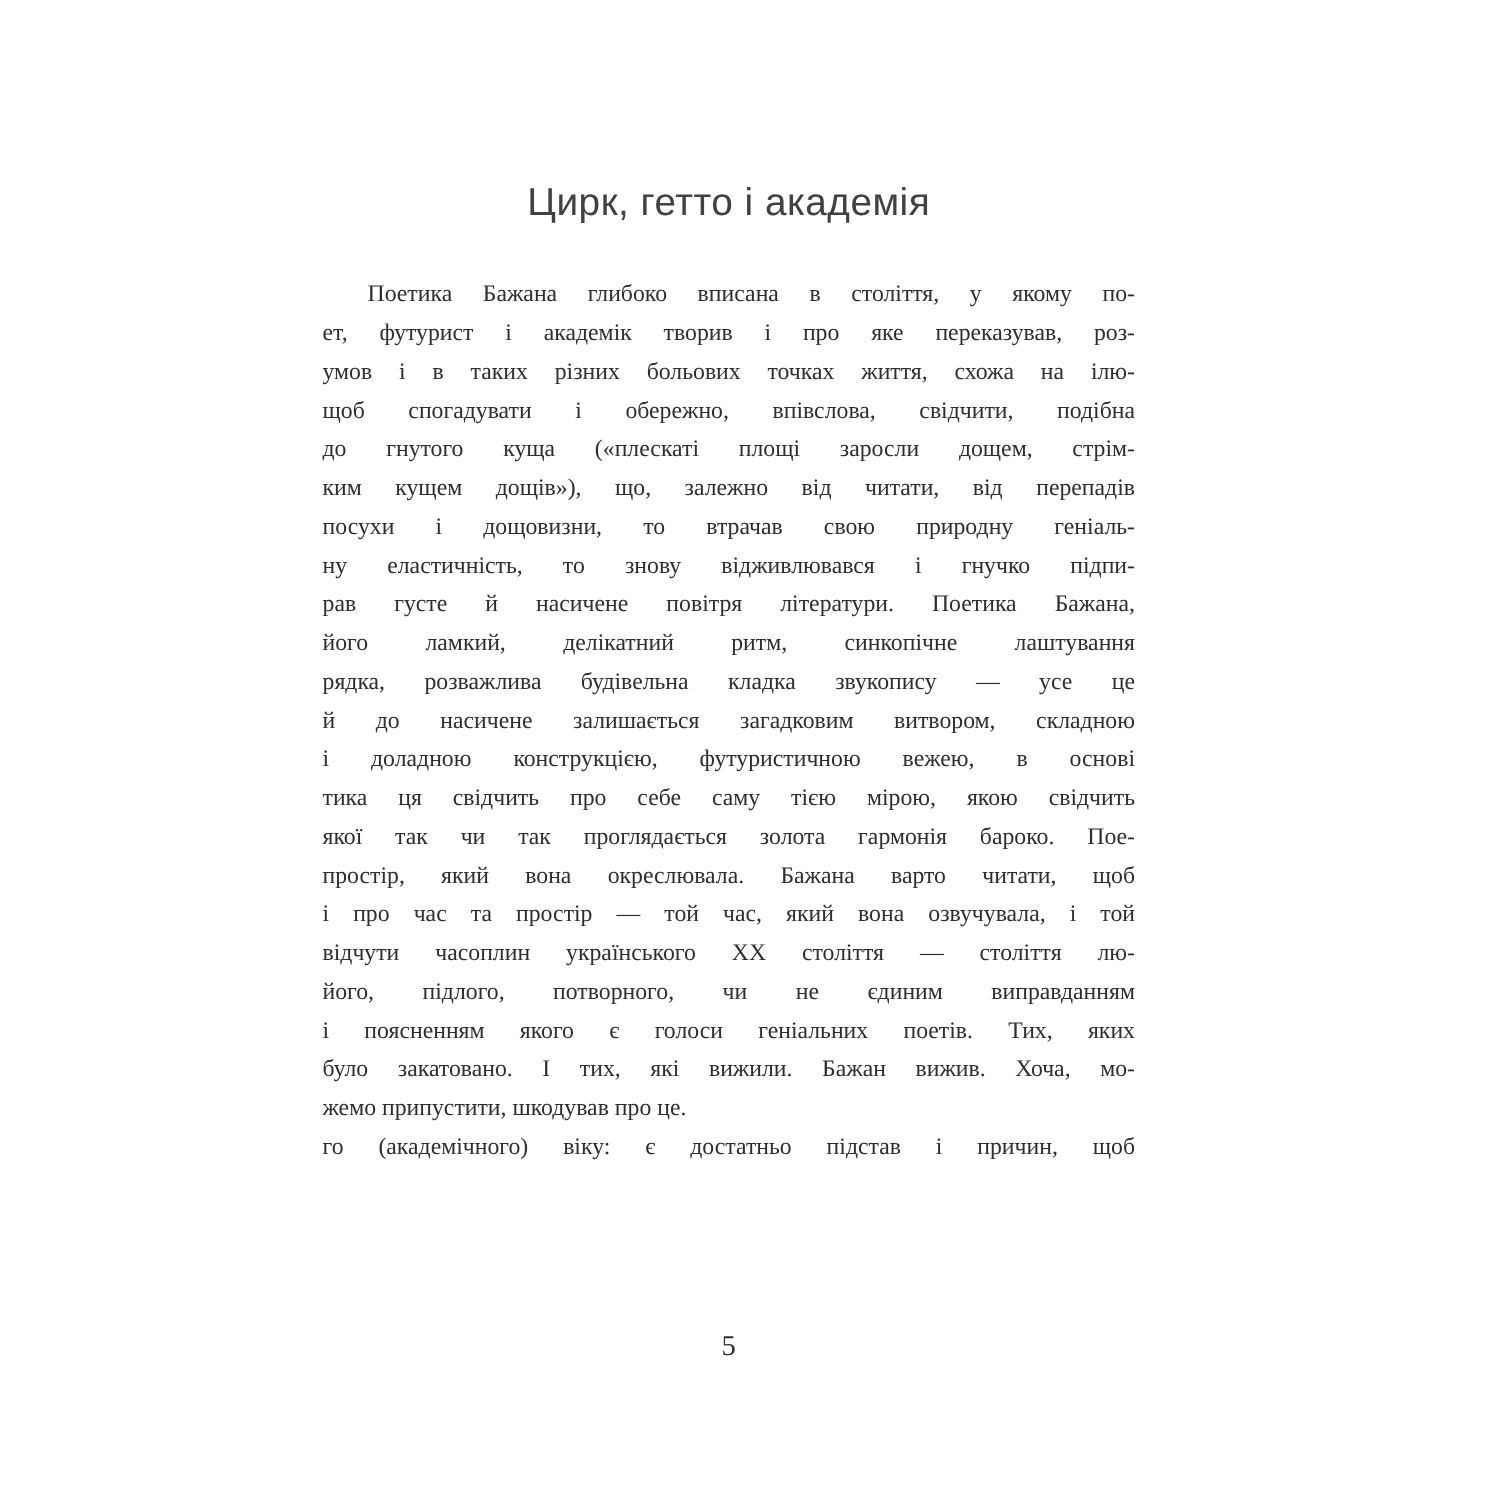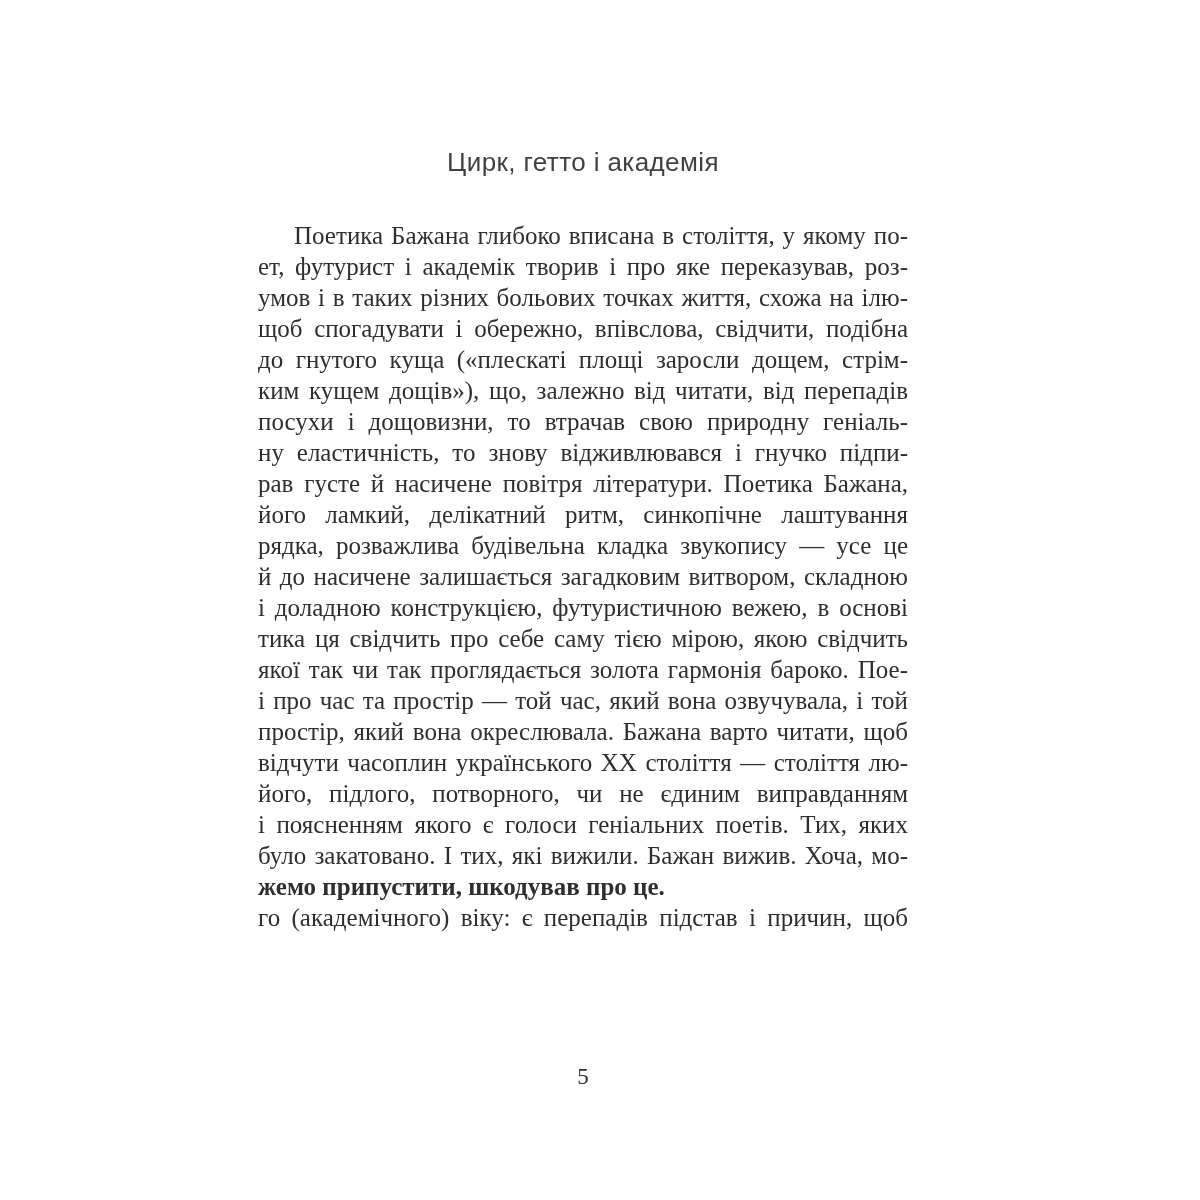"Цирк, гетто і академія" .chapter-title { font-size: 26px -> 31px }
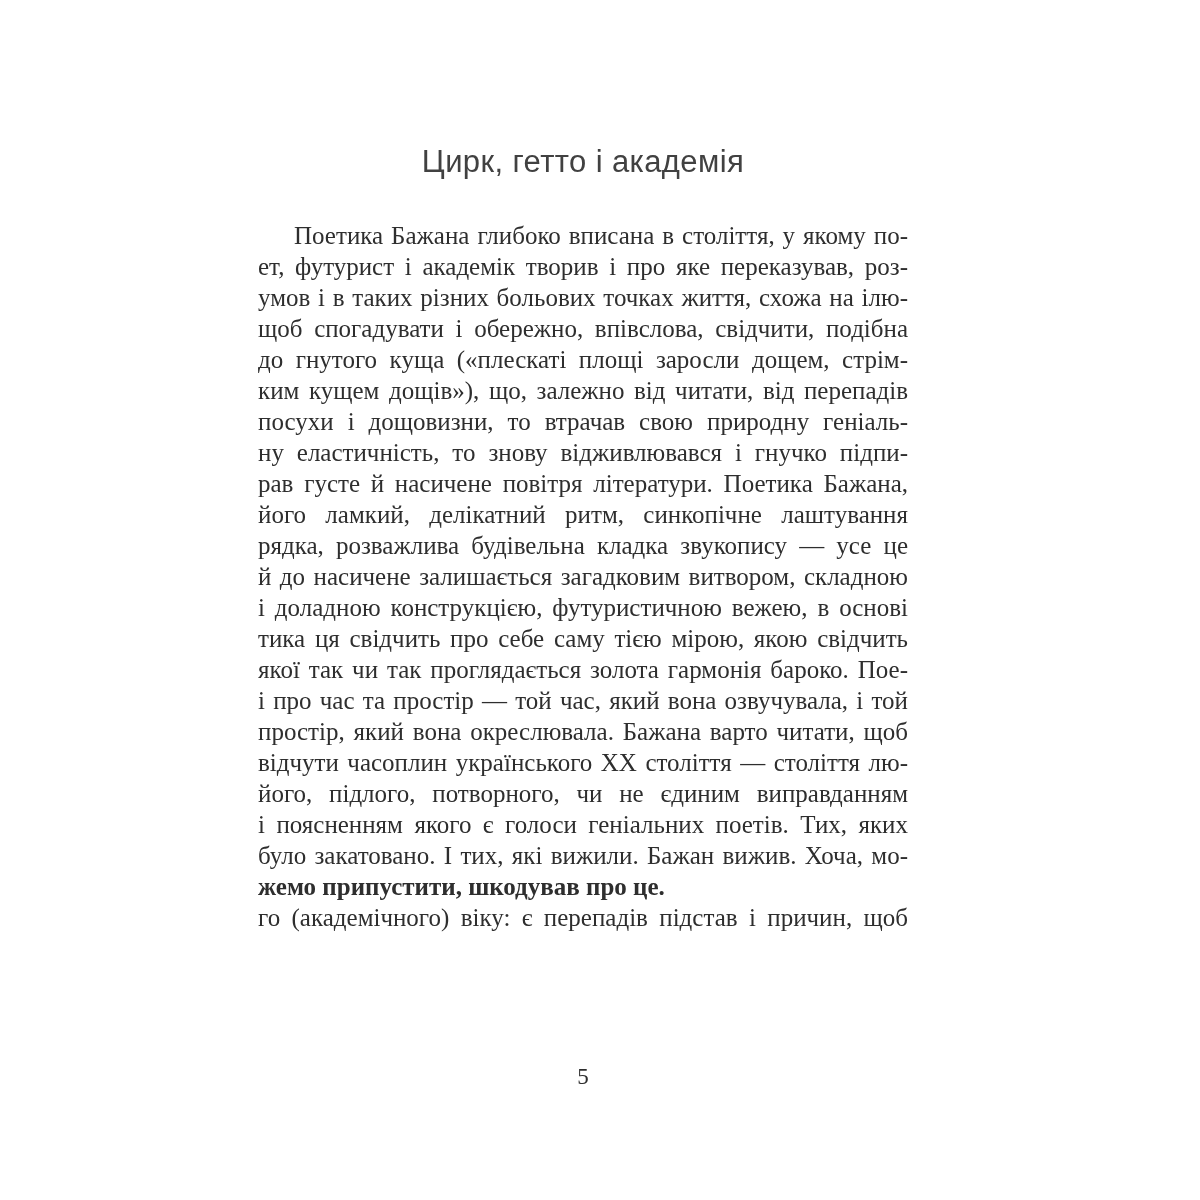"Поетика Бажана глибоко вписана в" .text-block { font-size: 25px -> 19px }
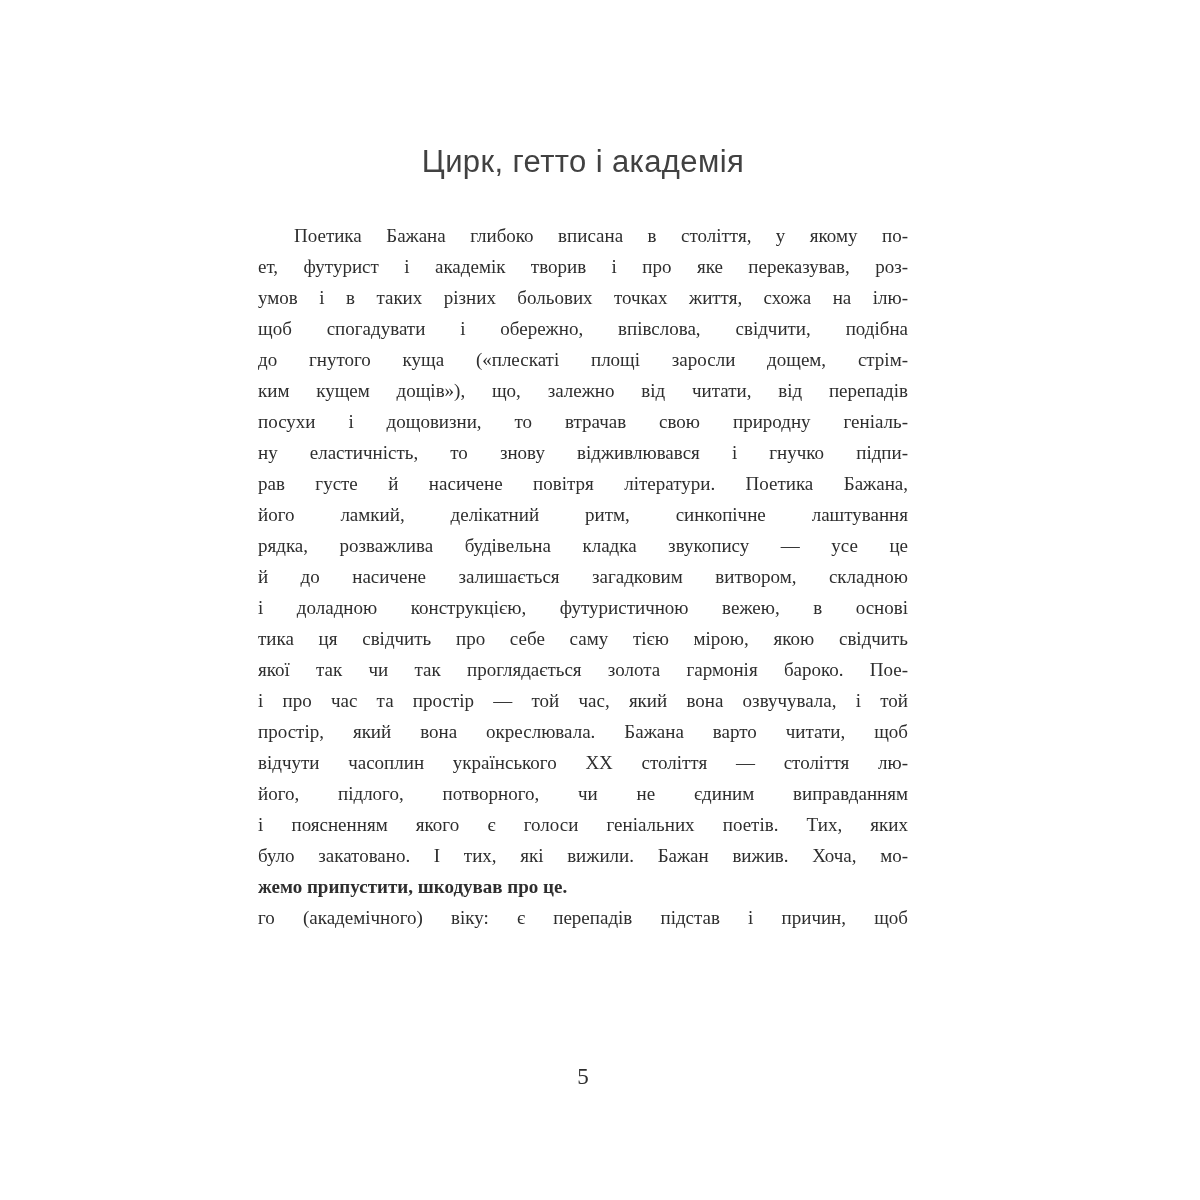"і про час та простір" div.text-line { order: before "простір, який вона окреслювала. Бажана" -> after "простір, який вона окреслювала. Бажана" }
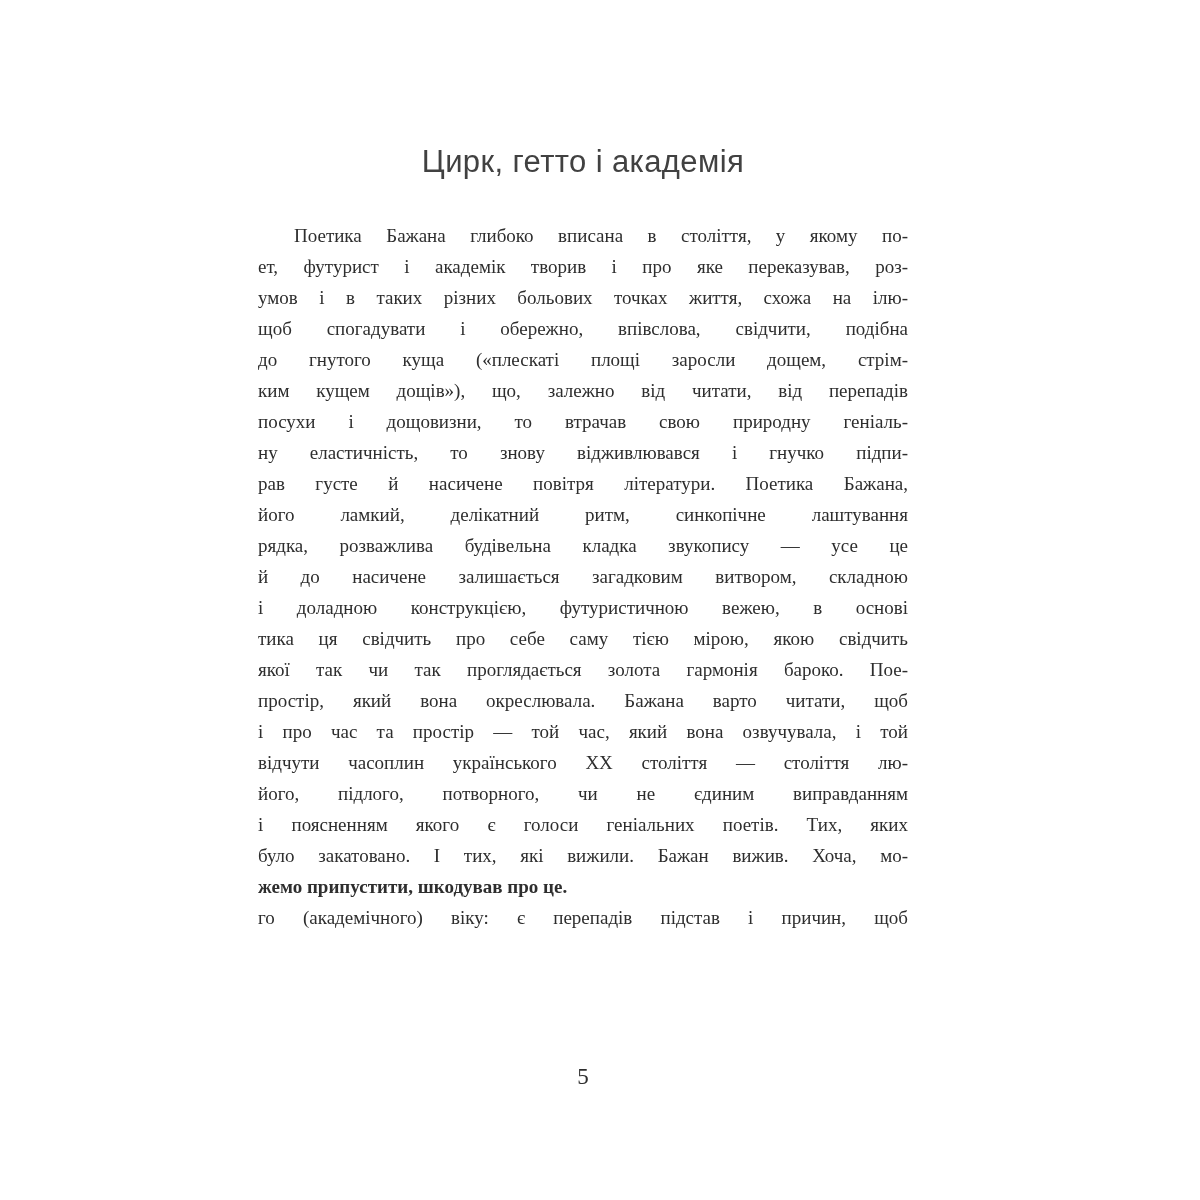"жемо припустити, шкодував про це." .text-line.no-justify { font-weight: bold -> none }
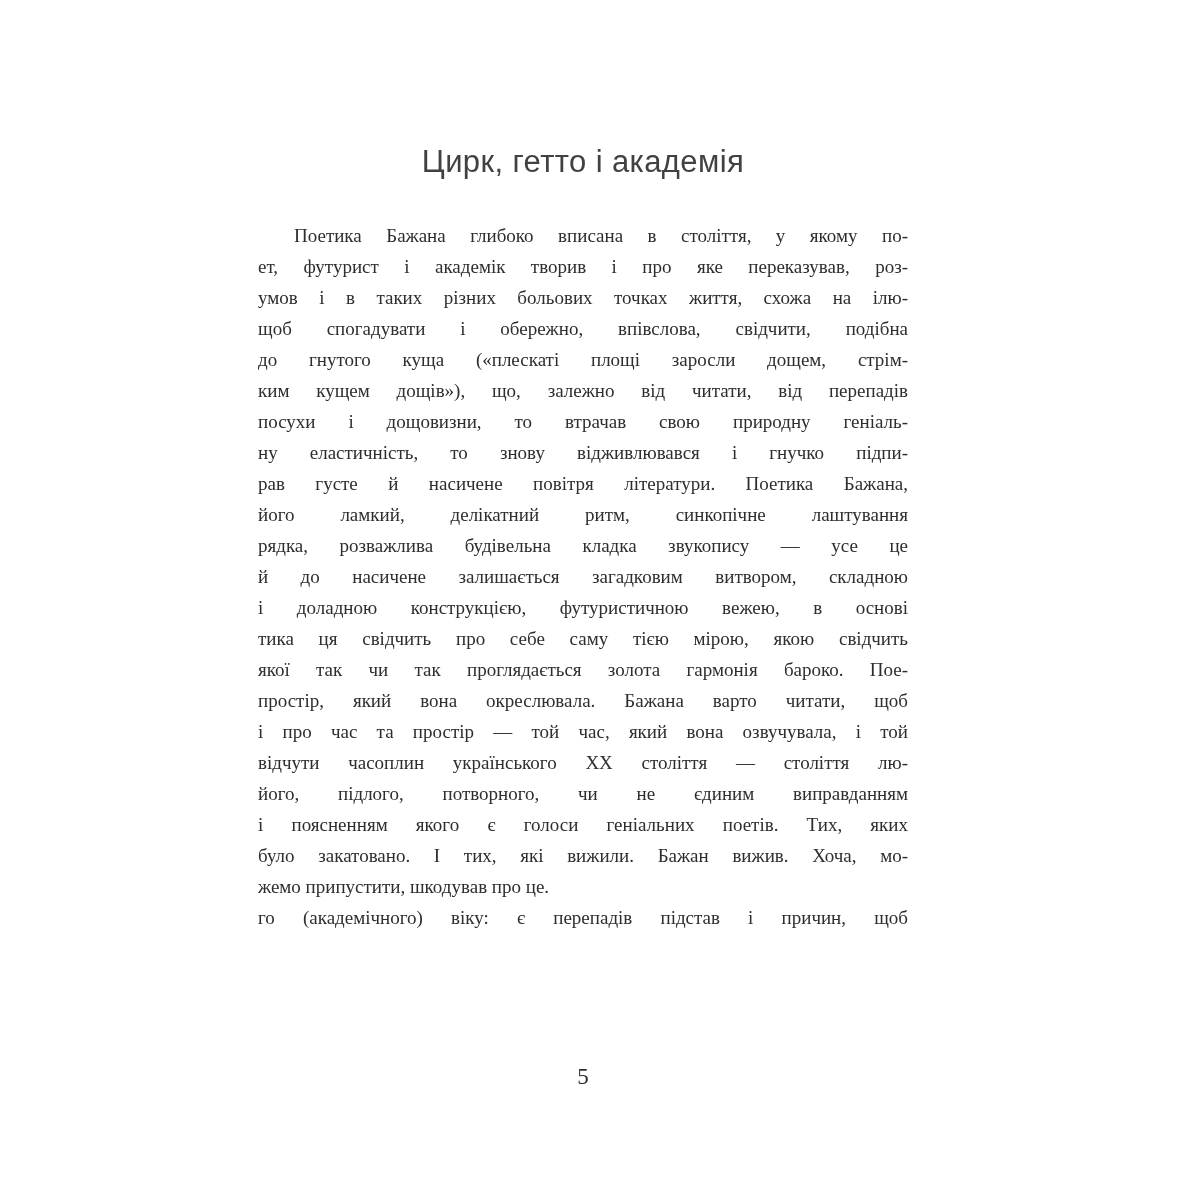"го (академічного) віку: є перепадів" div.text-line { text: перепадів -> достатньо }
